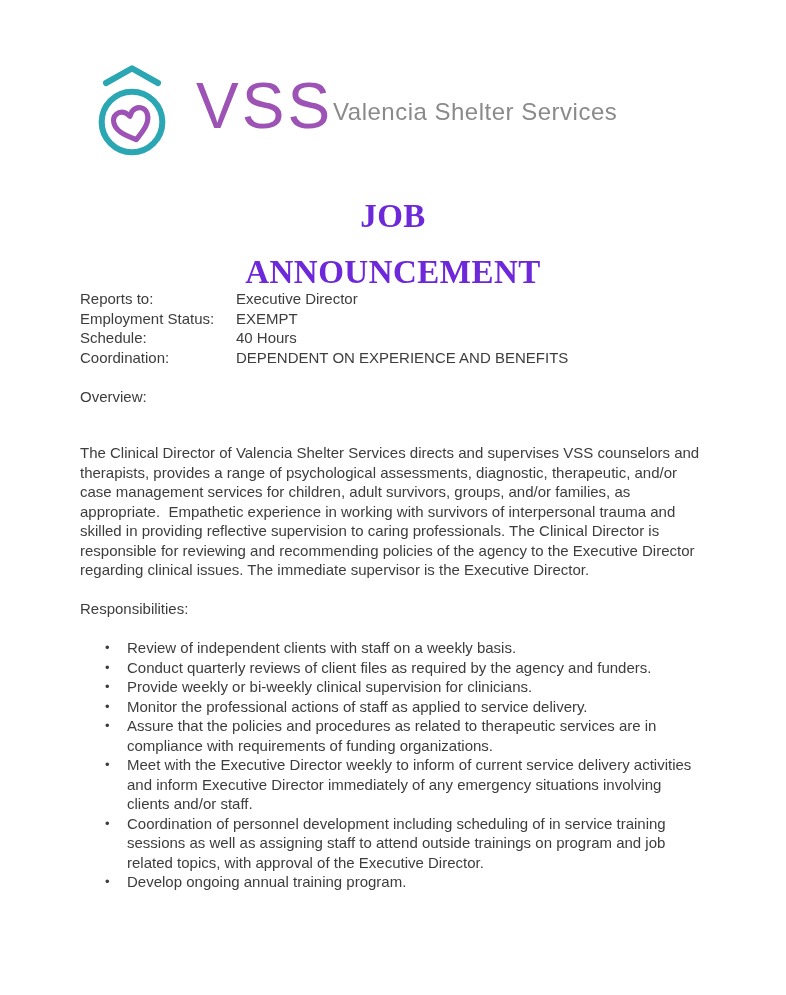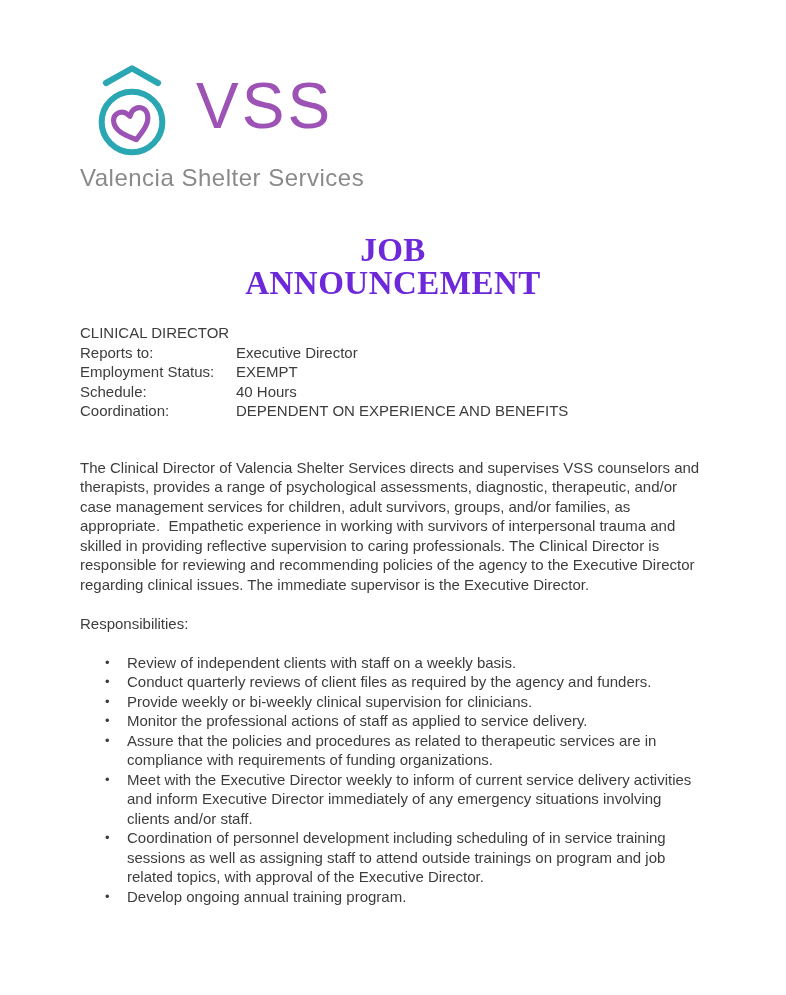"VSS" .logo-block { align-items: none -> center; flex-direction: column -> row }
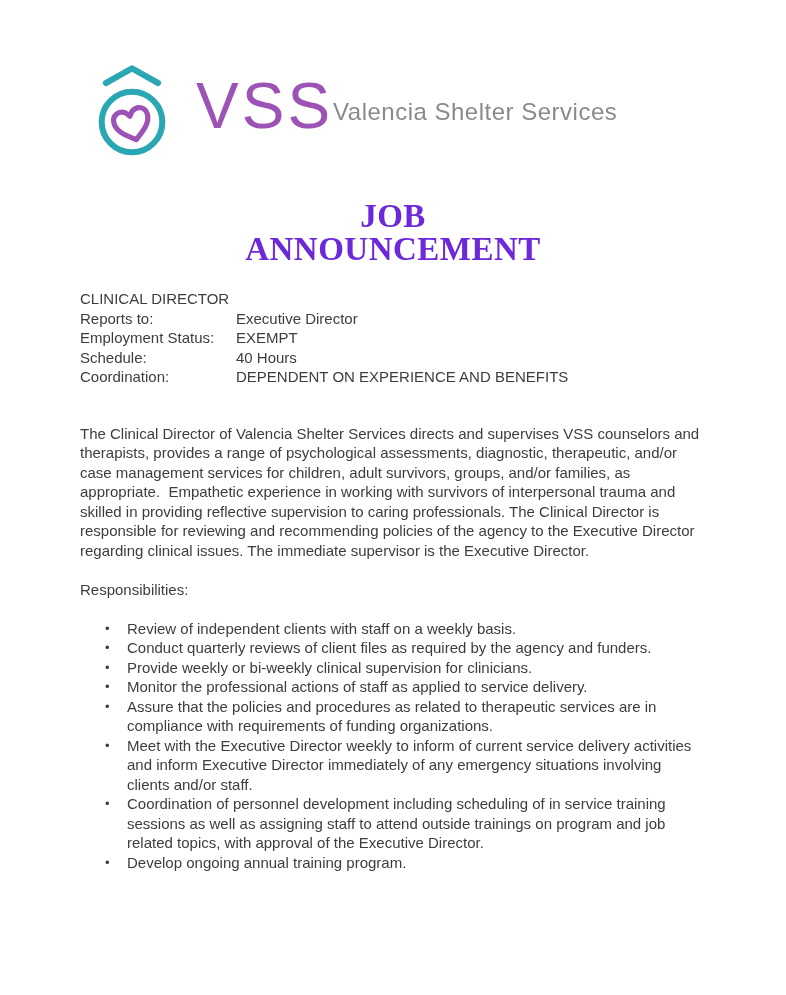"ANNOUNCEMENT" .doc-title.line2 { margin-top: none -> 23px }
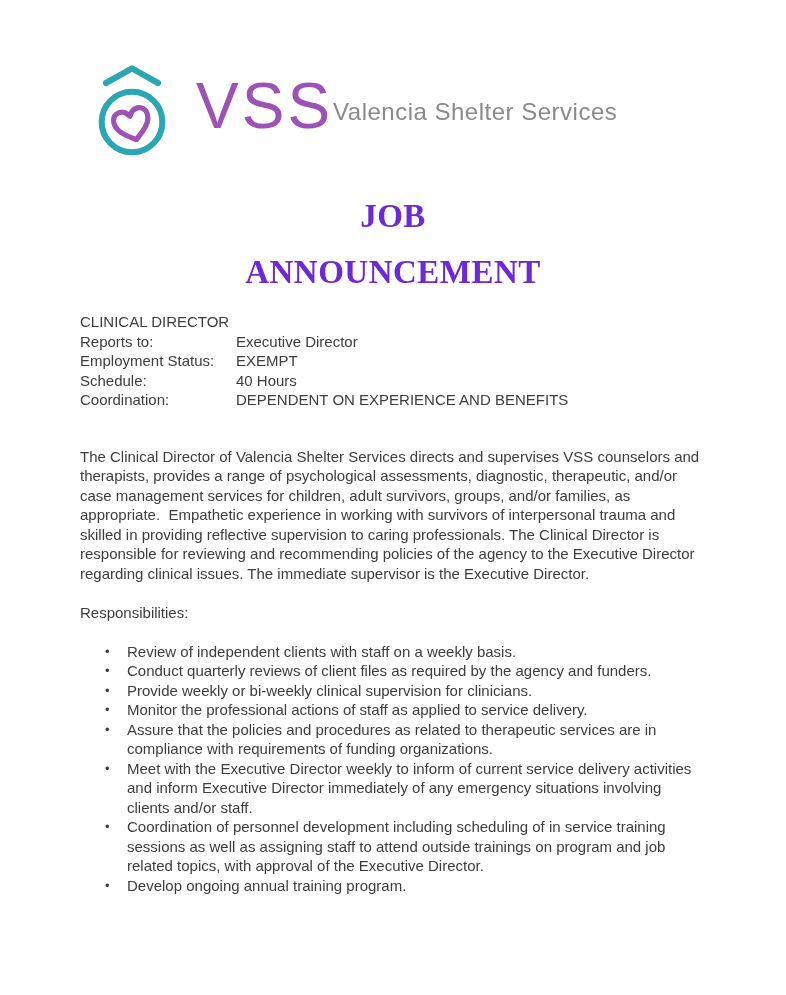"CLINICAL DIRECTOR" div.body-text { html: <div>CLINICAL DIRECTOR</div> -> none }
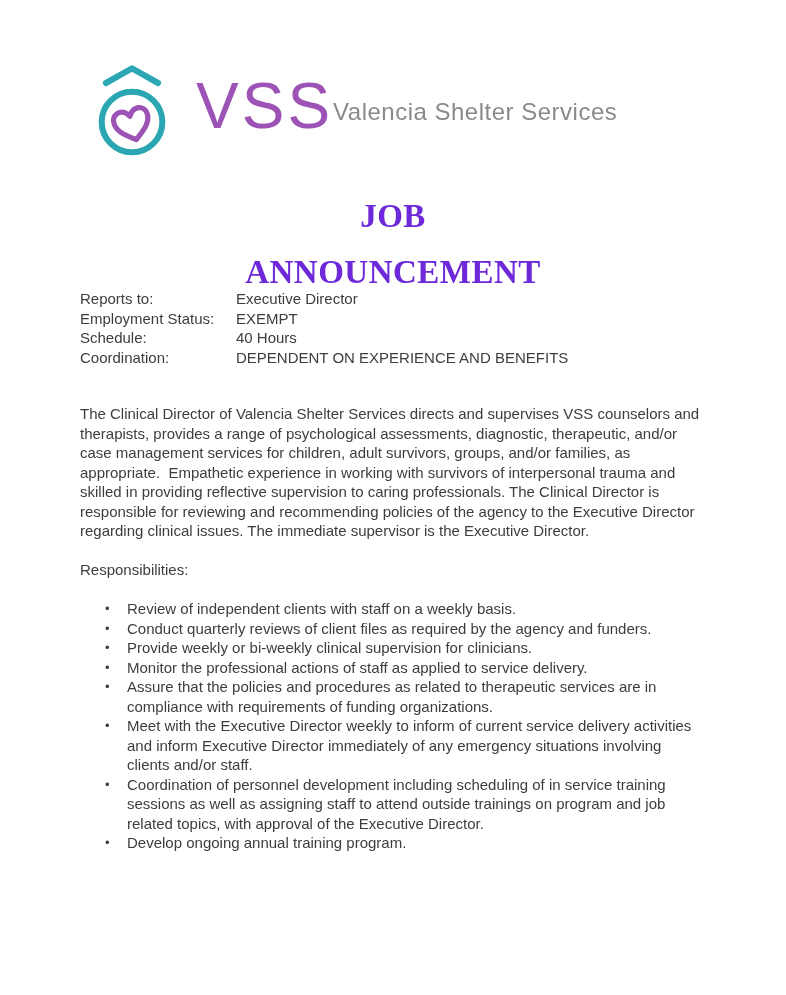"Overview:" div.body-text { html: none -> <div>Overview:</div> }
